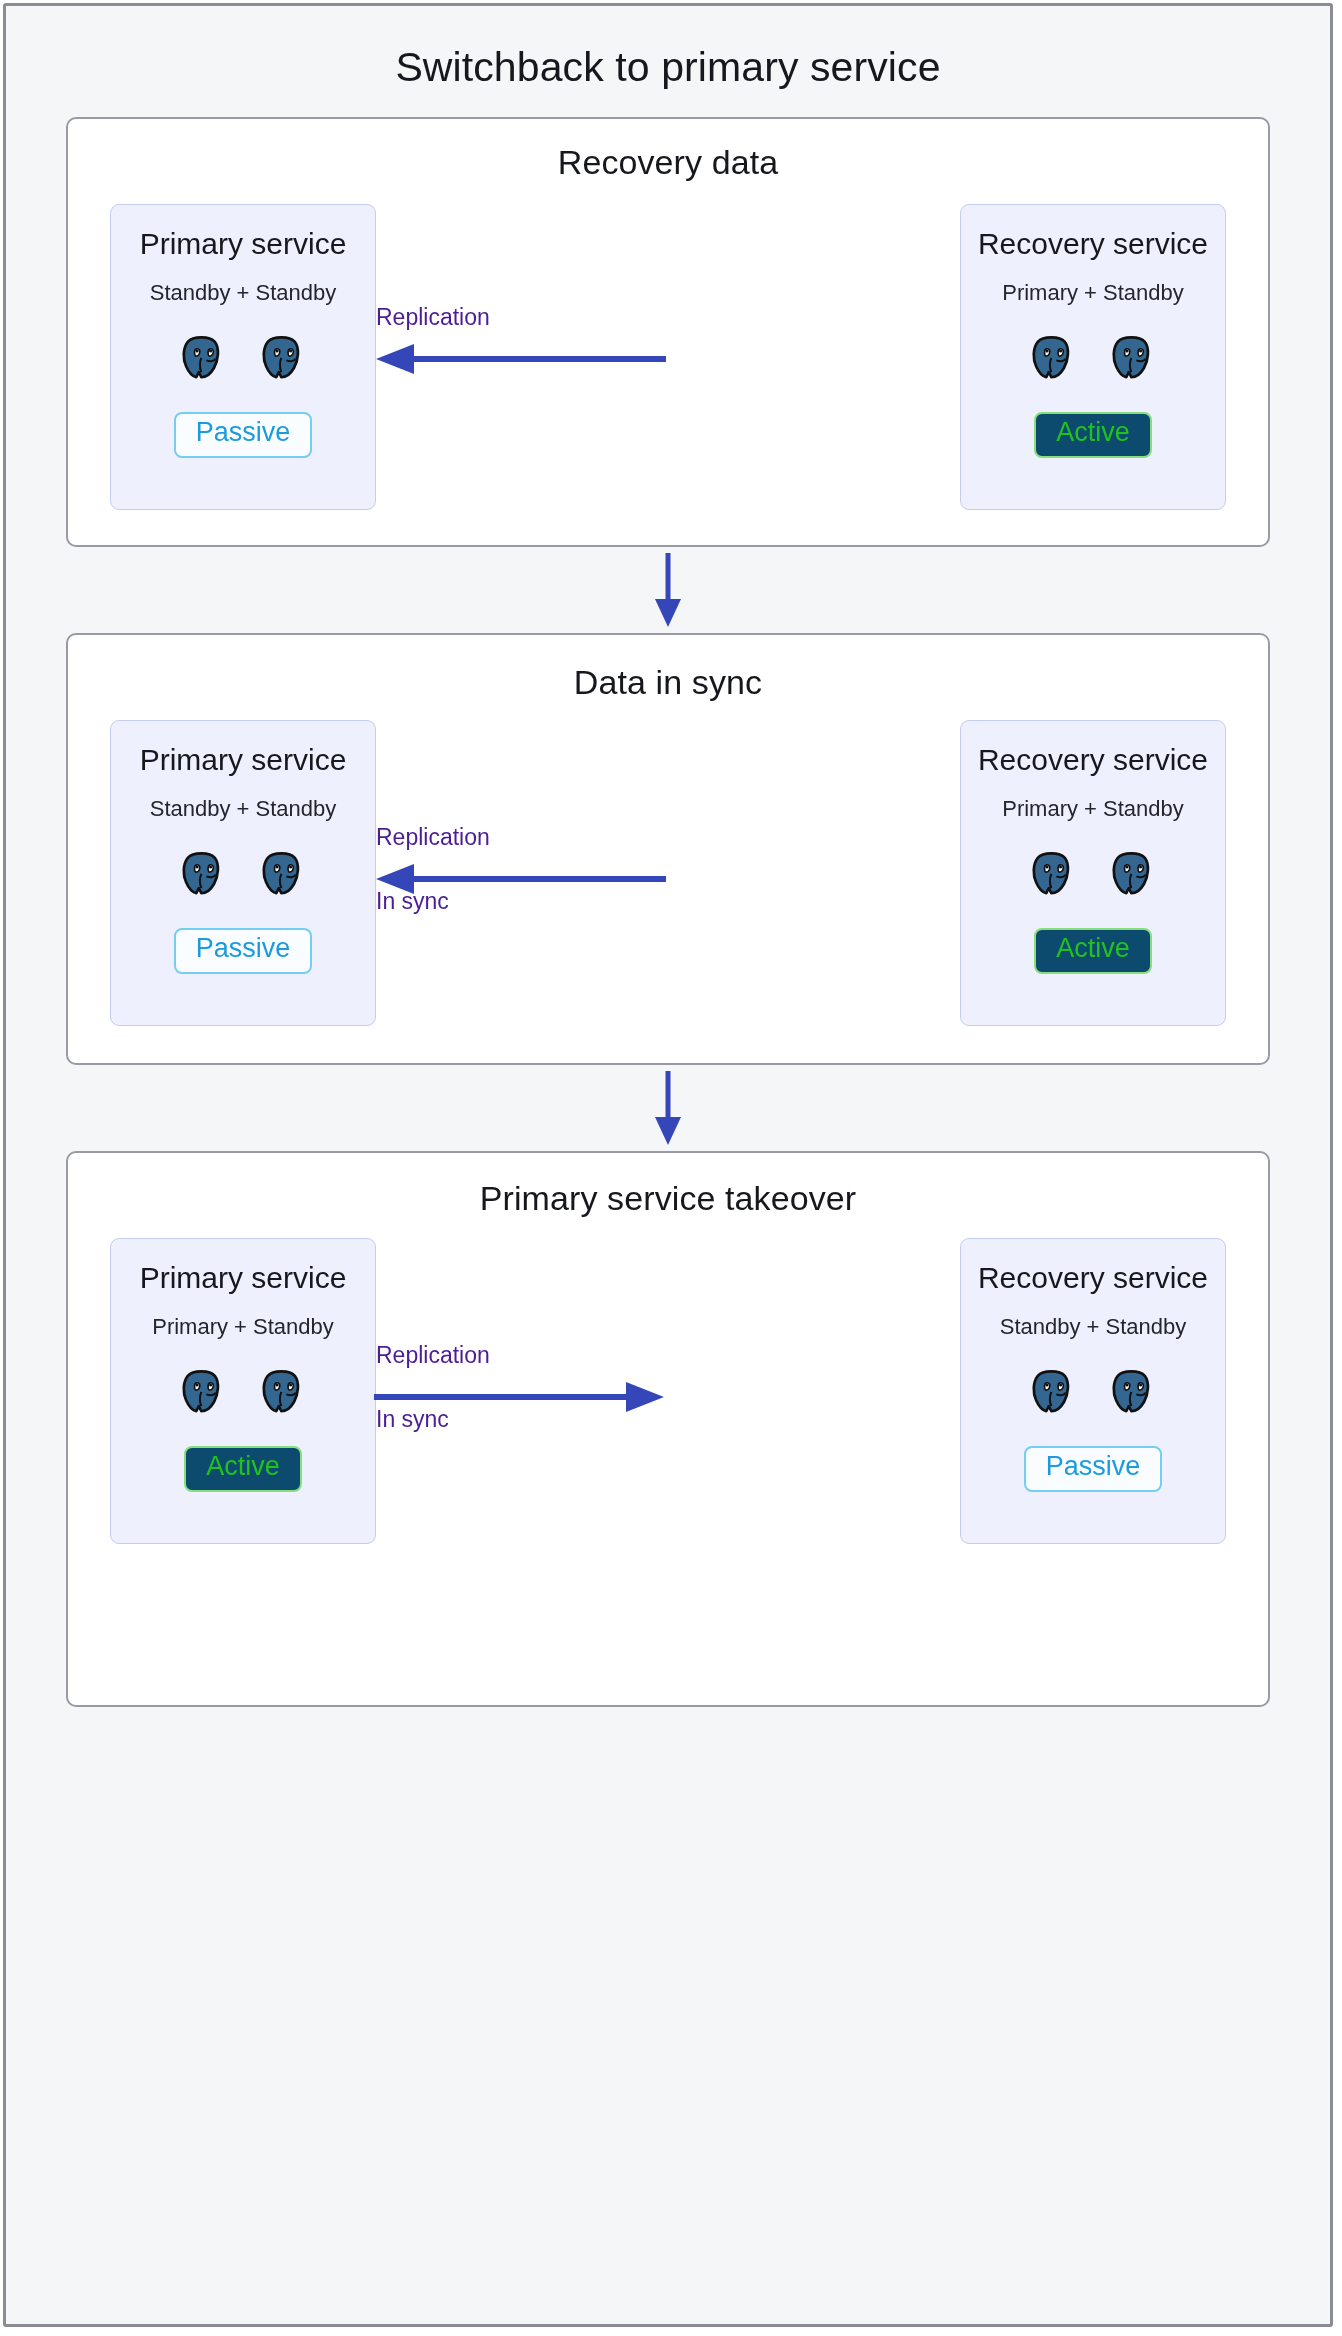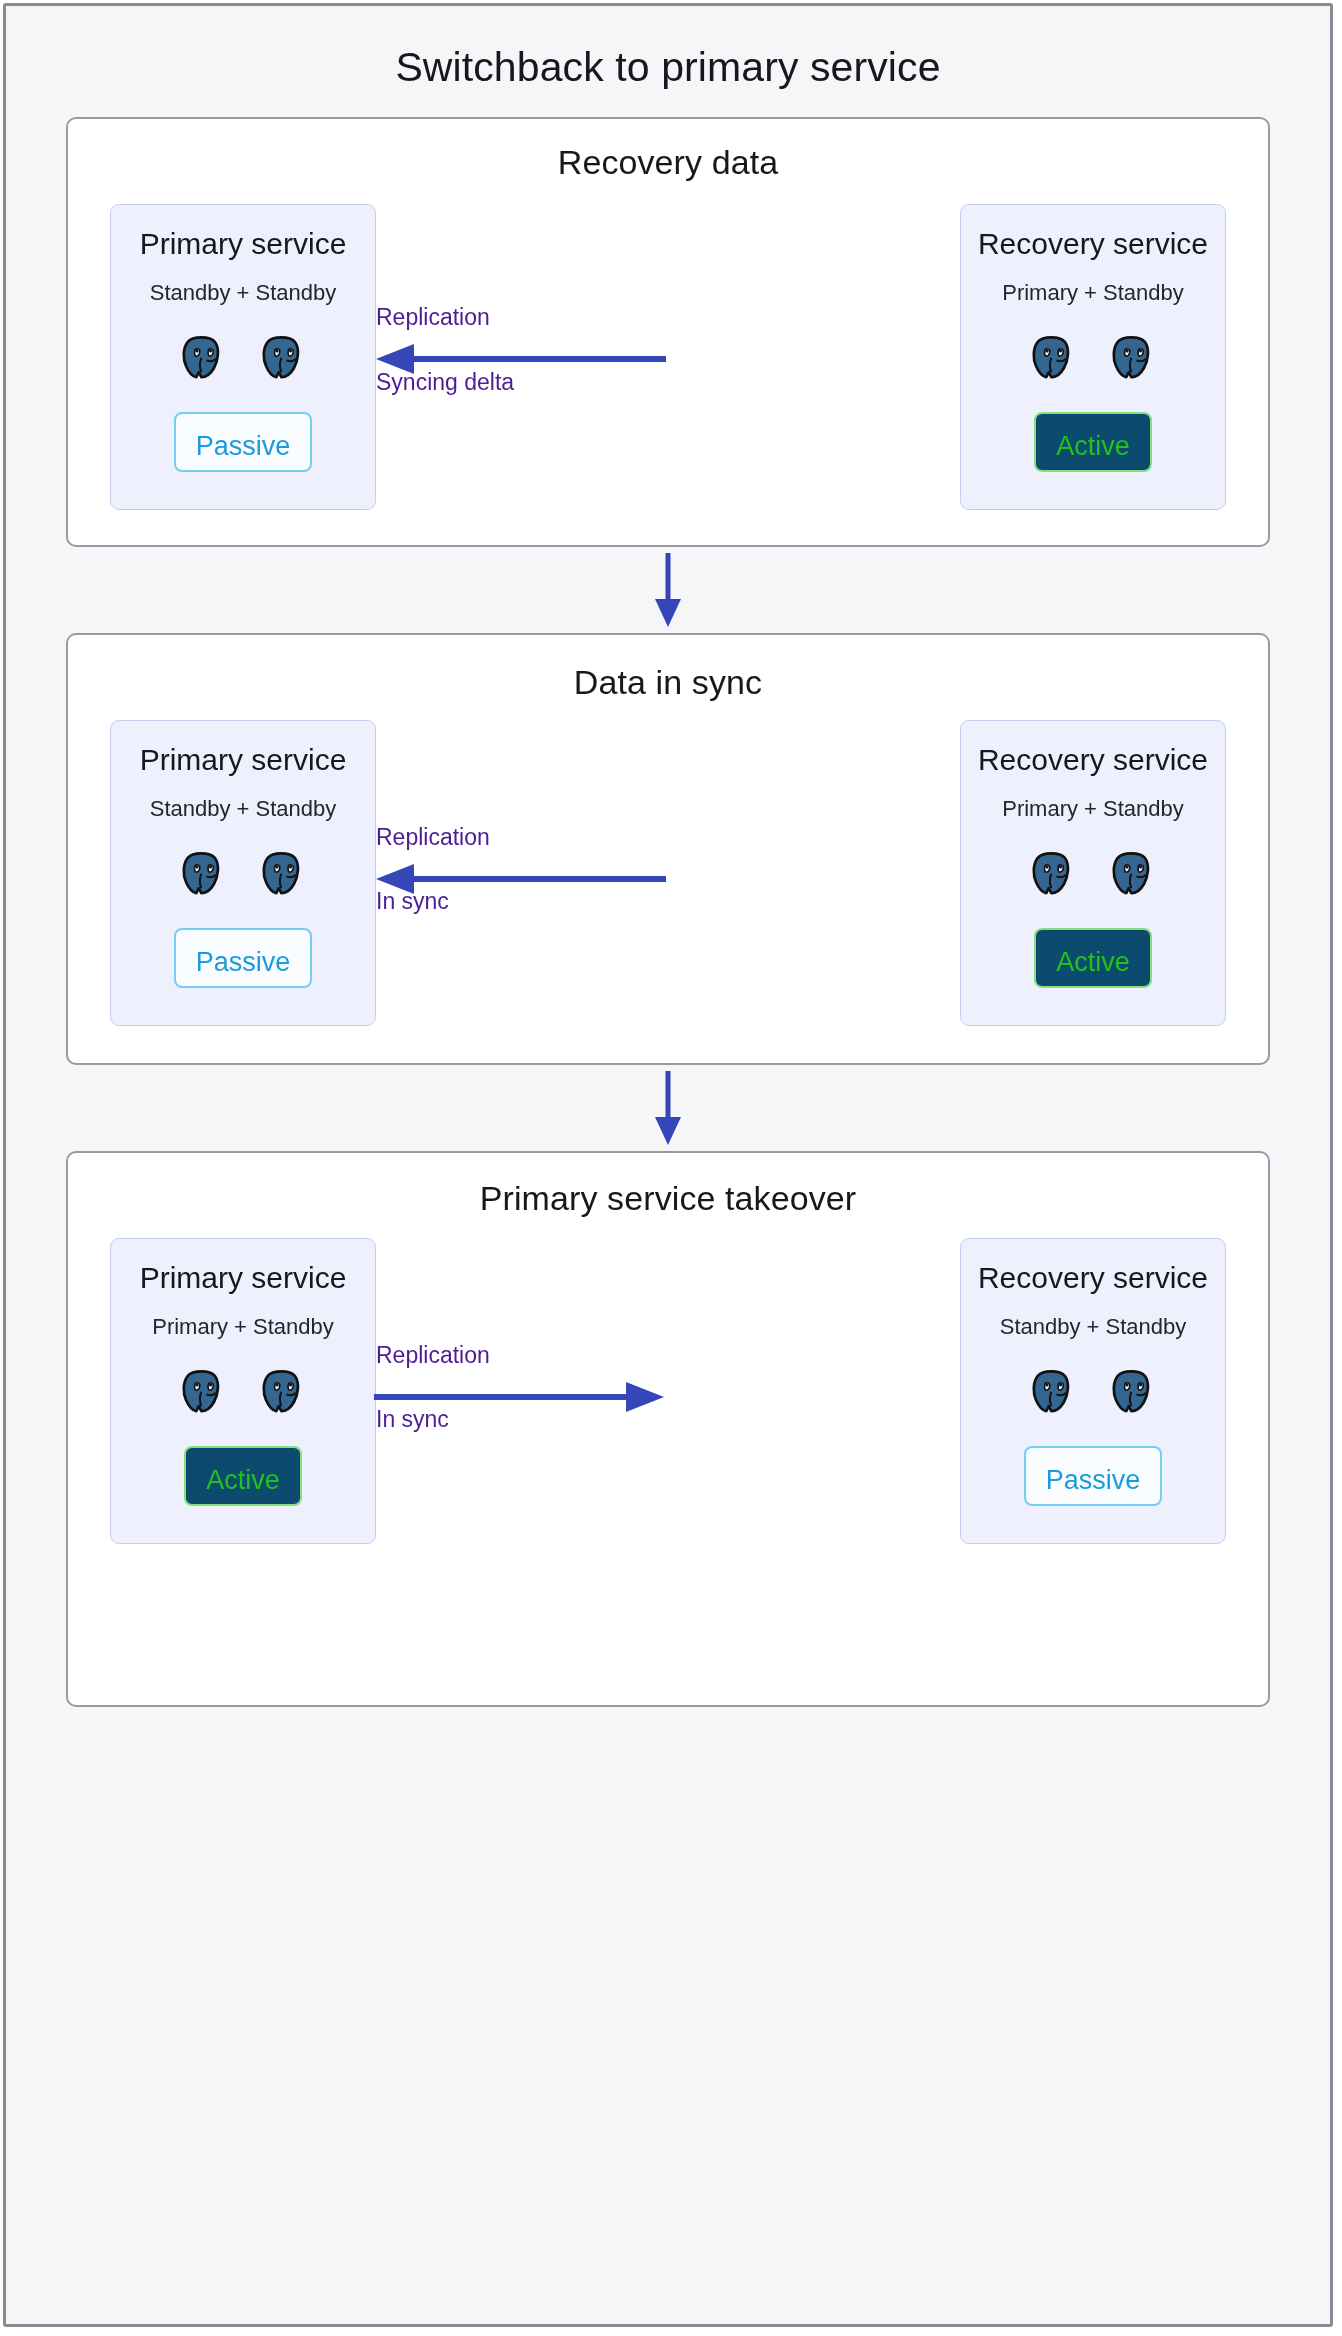"Syncing delta" div.repl-label-bottom { html: <div>Syncing delta</div> -> none }
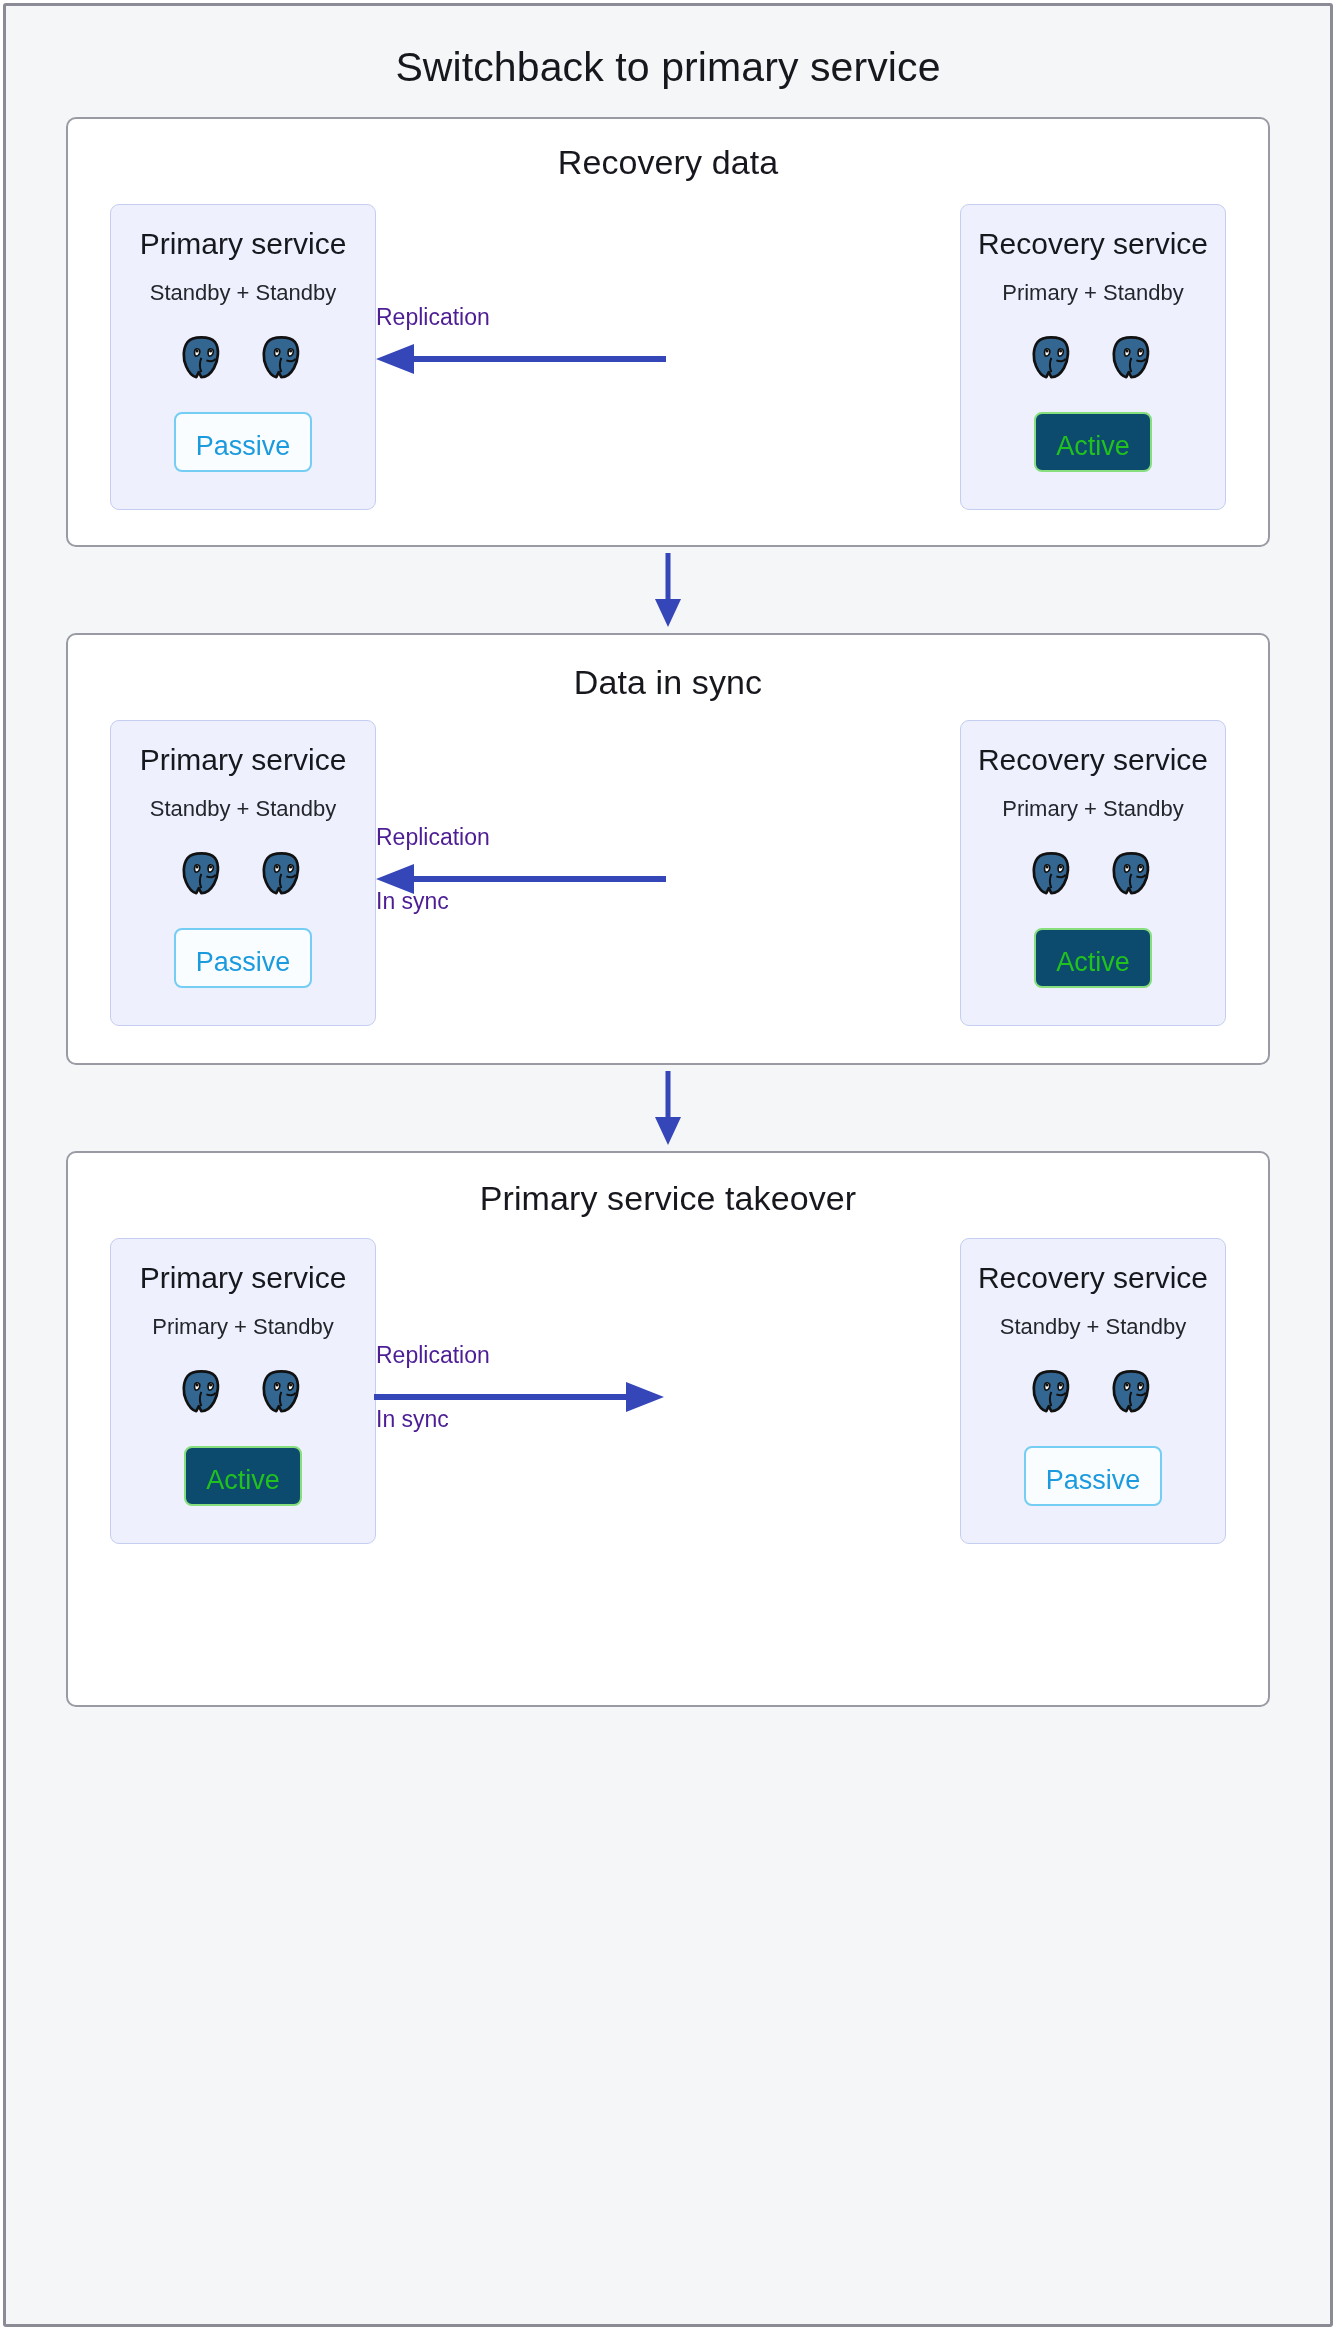"Passive" .status-badge { padding: 17px 20px 9px 20px -> 3px 20px 9px 20px }
